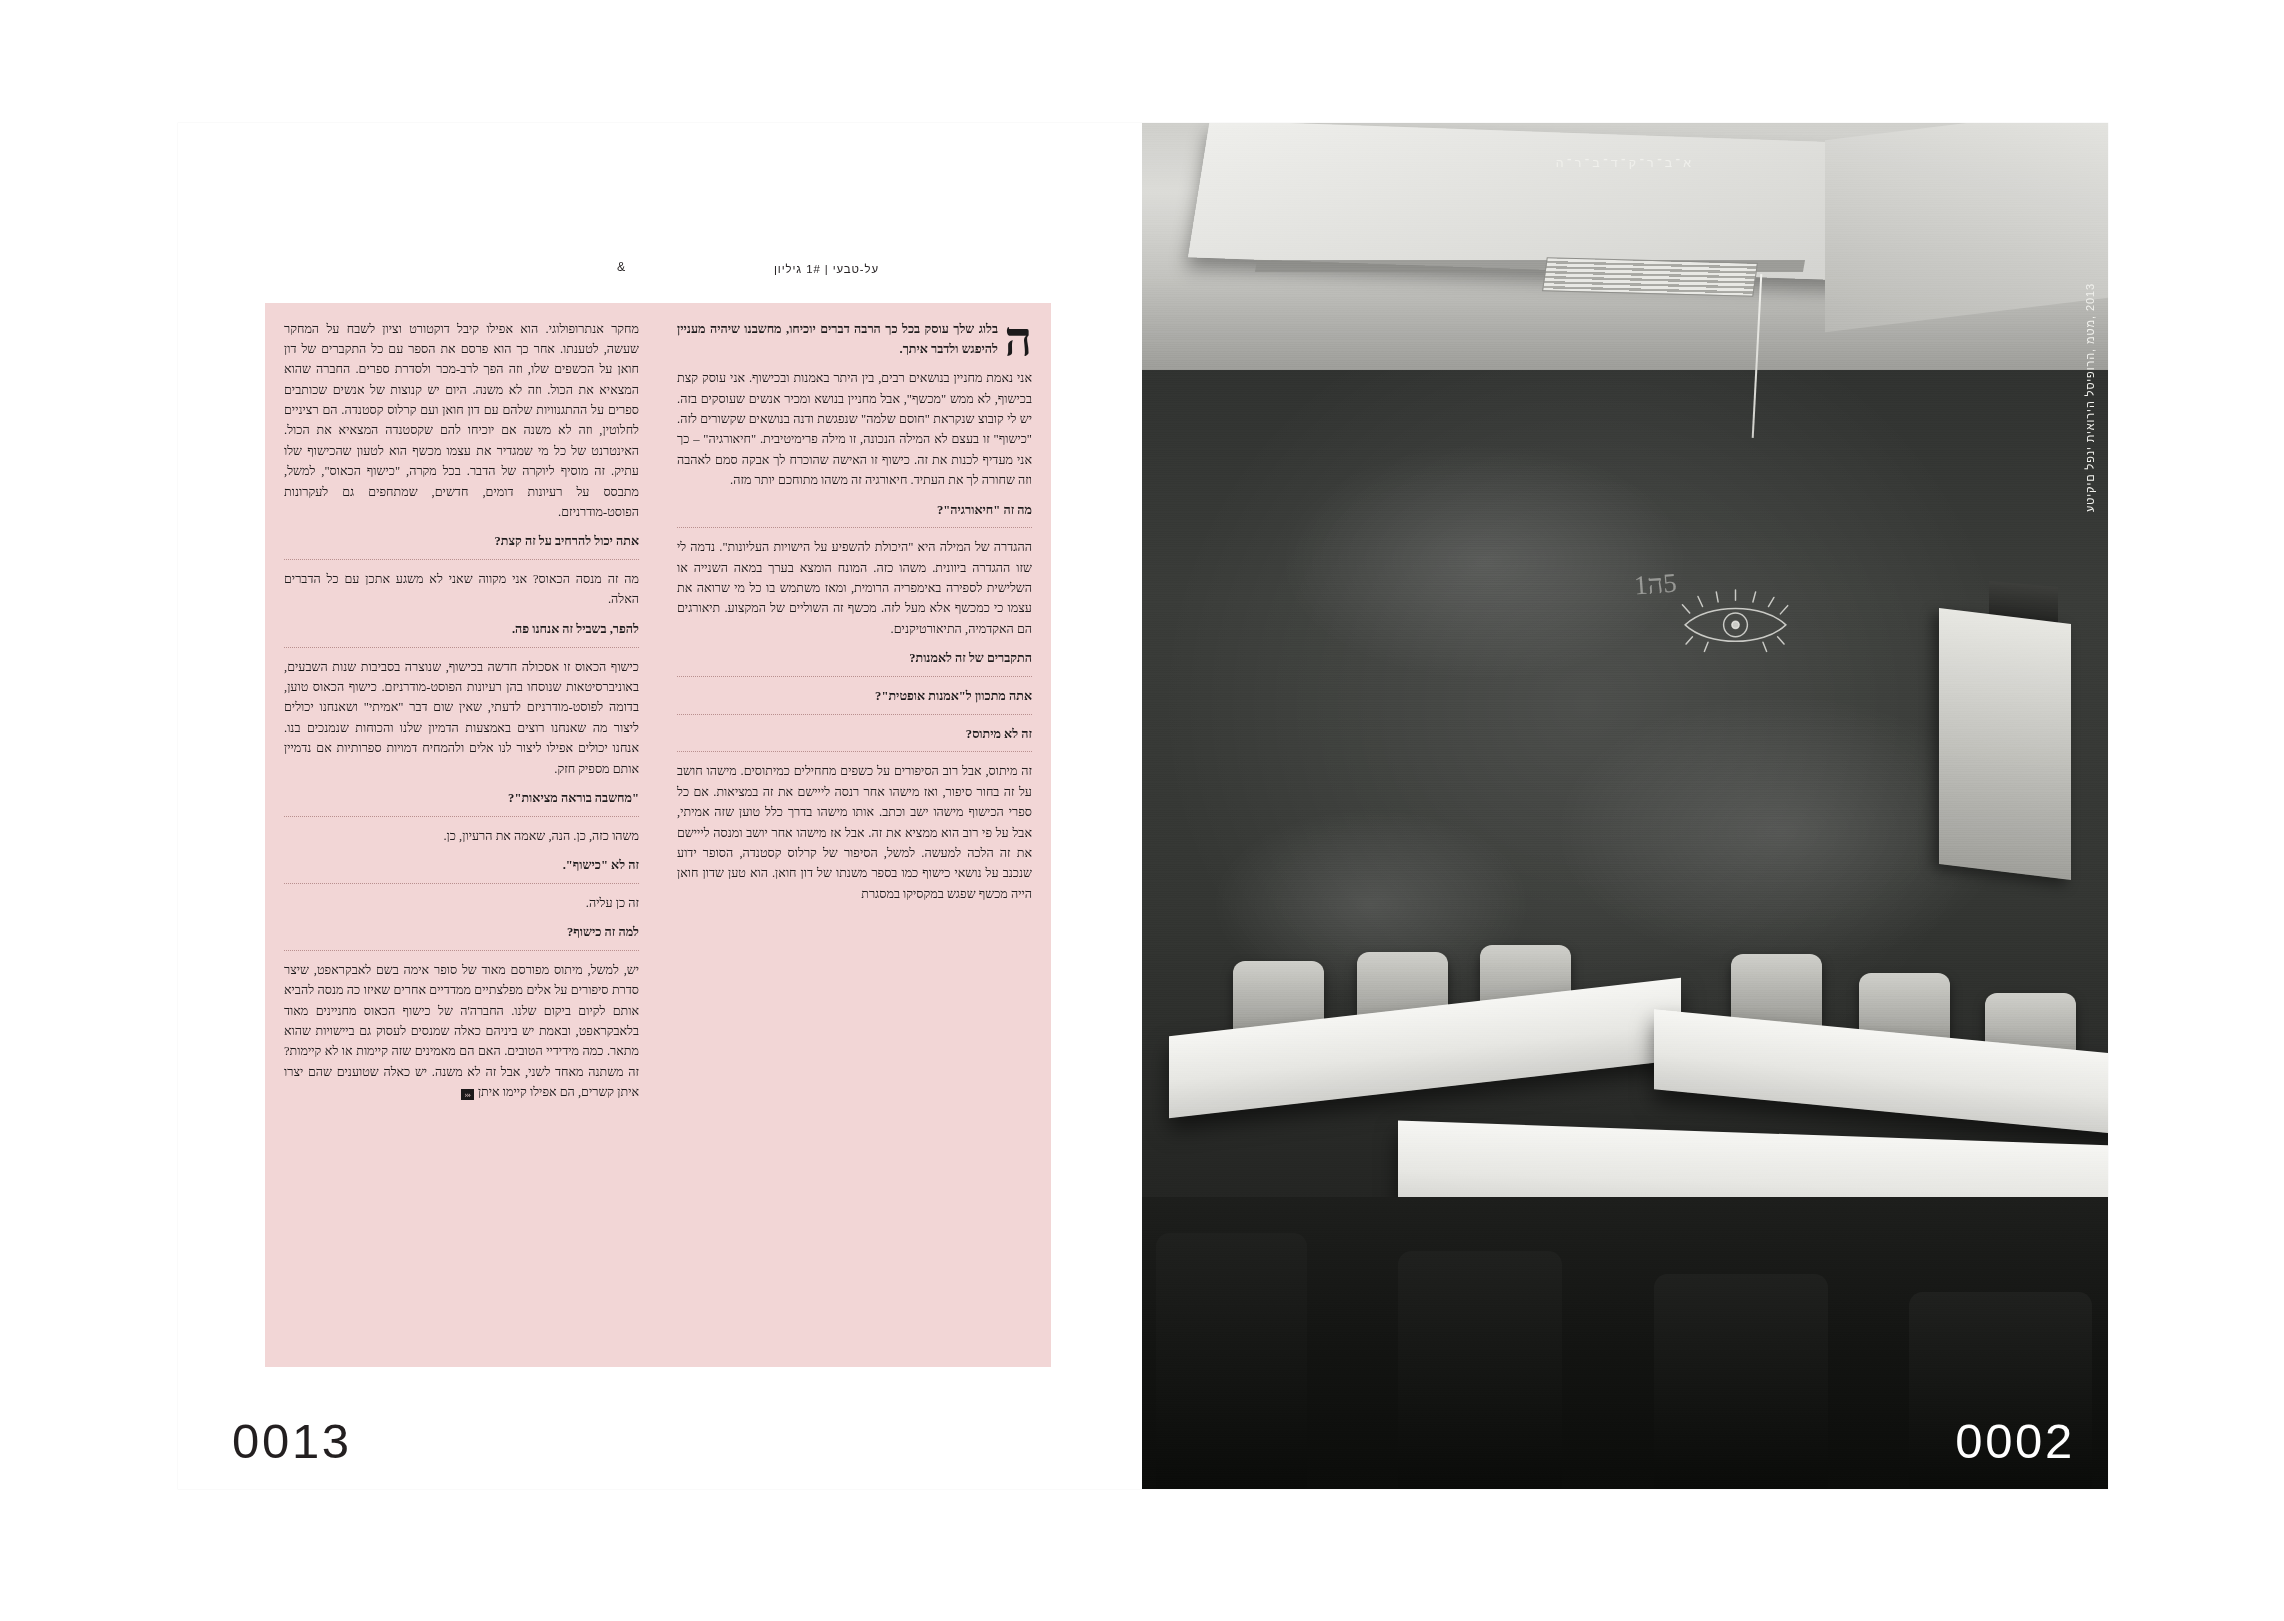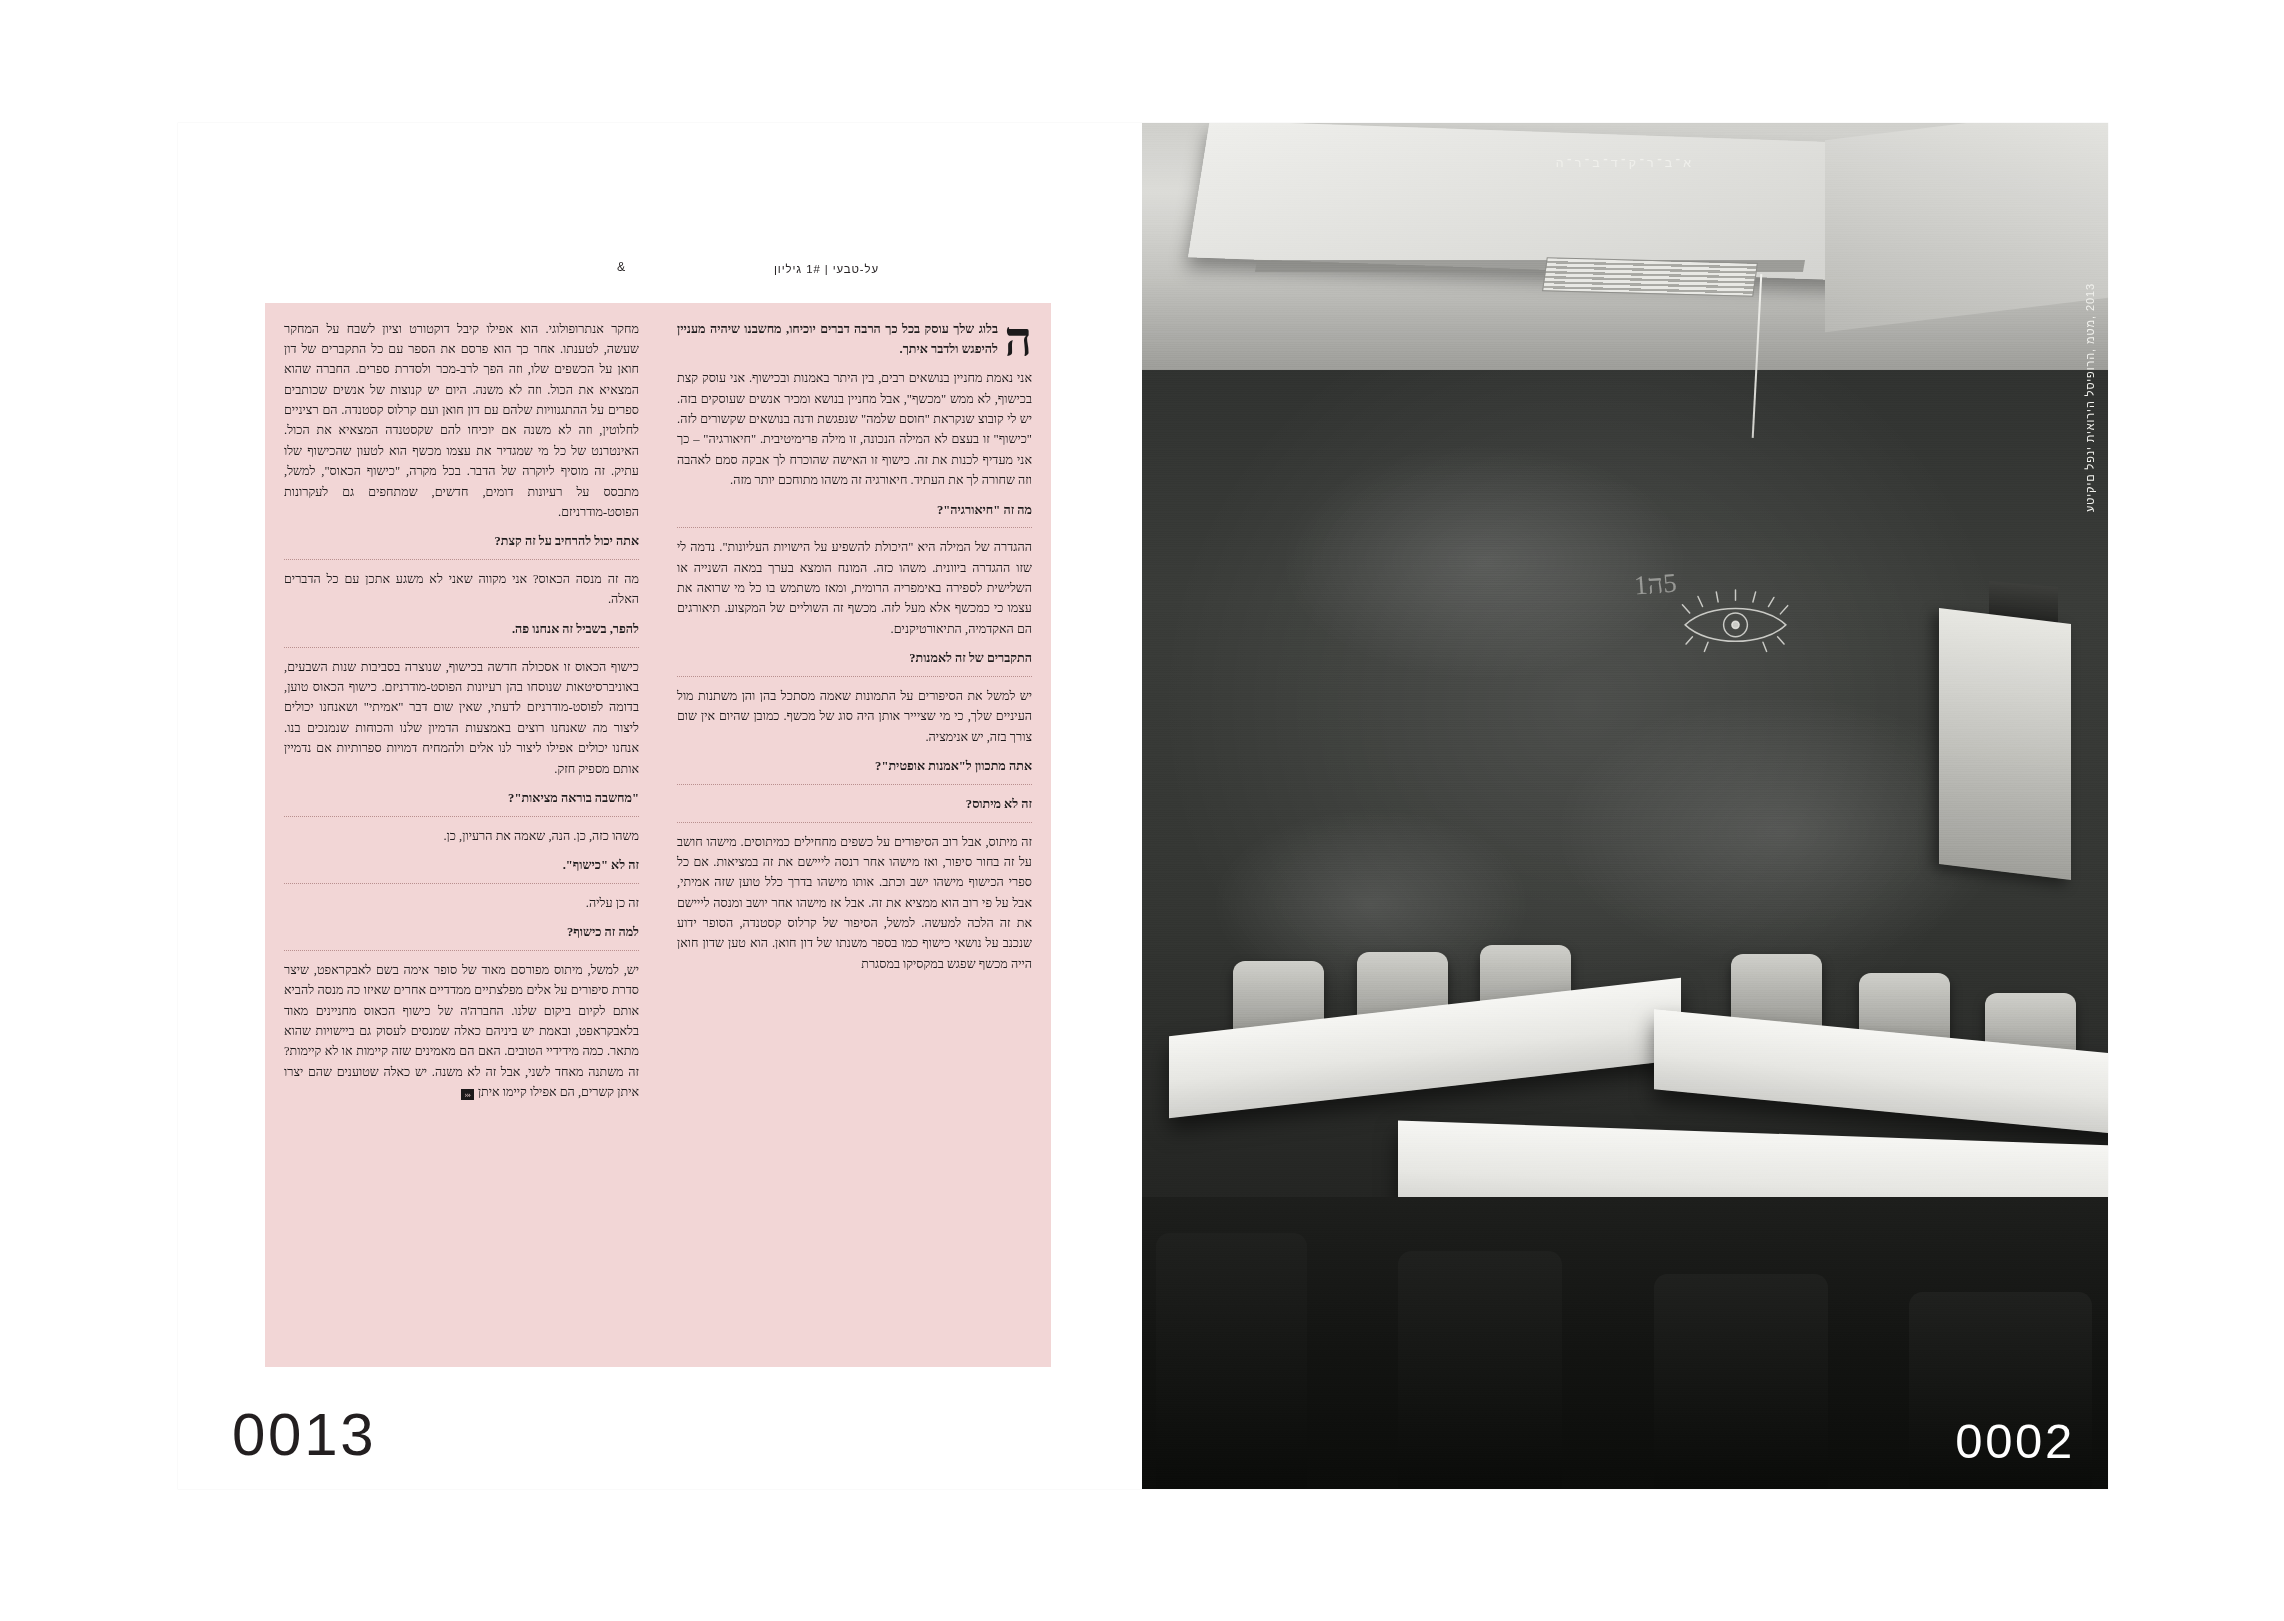"יש למשל את הסיפורים על" p { html: <p>יש למשל את הסיפורים על התמונות שאמה מסתכל בהן והן משתנות מול העיניים שלך, כי מי שציייר אותן היה סוג של מכשף. כמובן שהיום אין שום צורך בזה, יש אנימציה.</p> -> none }
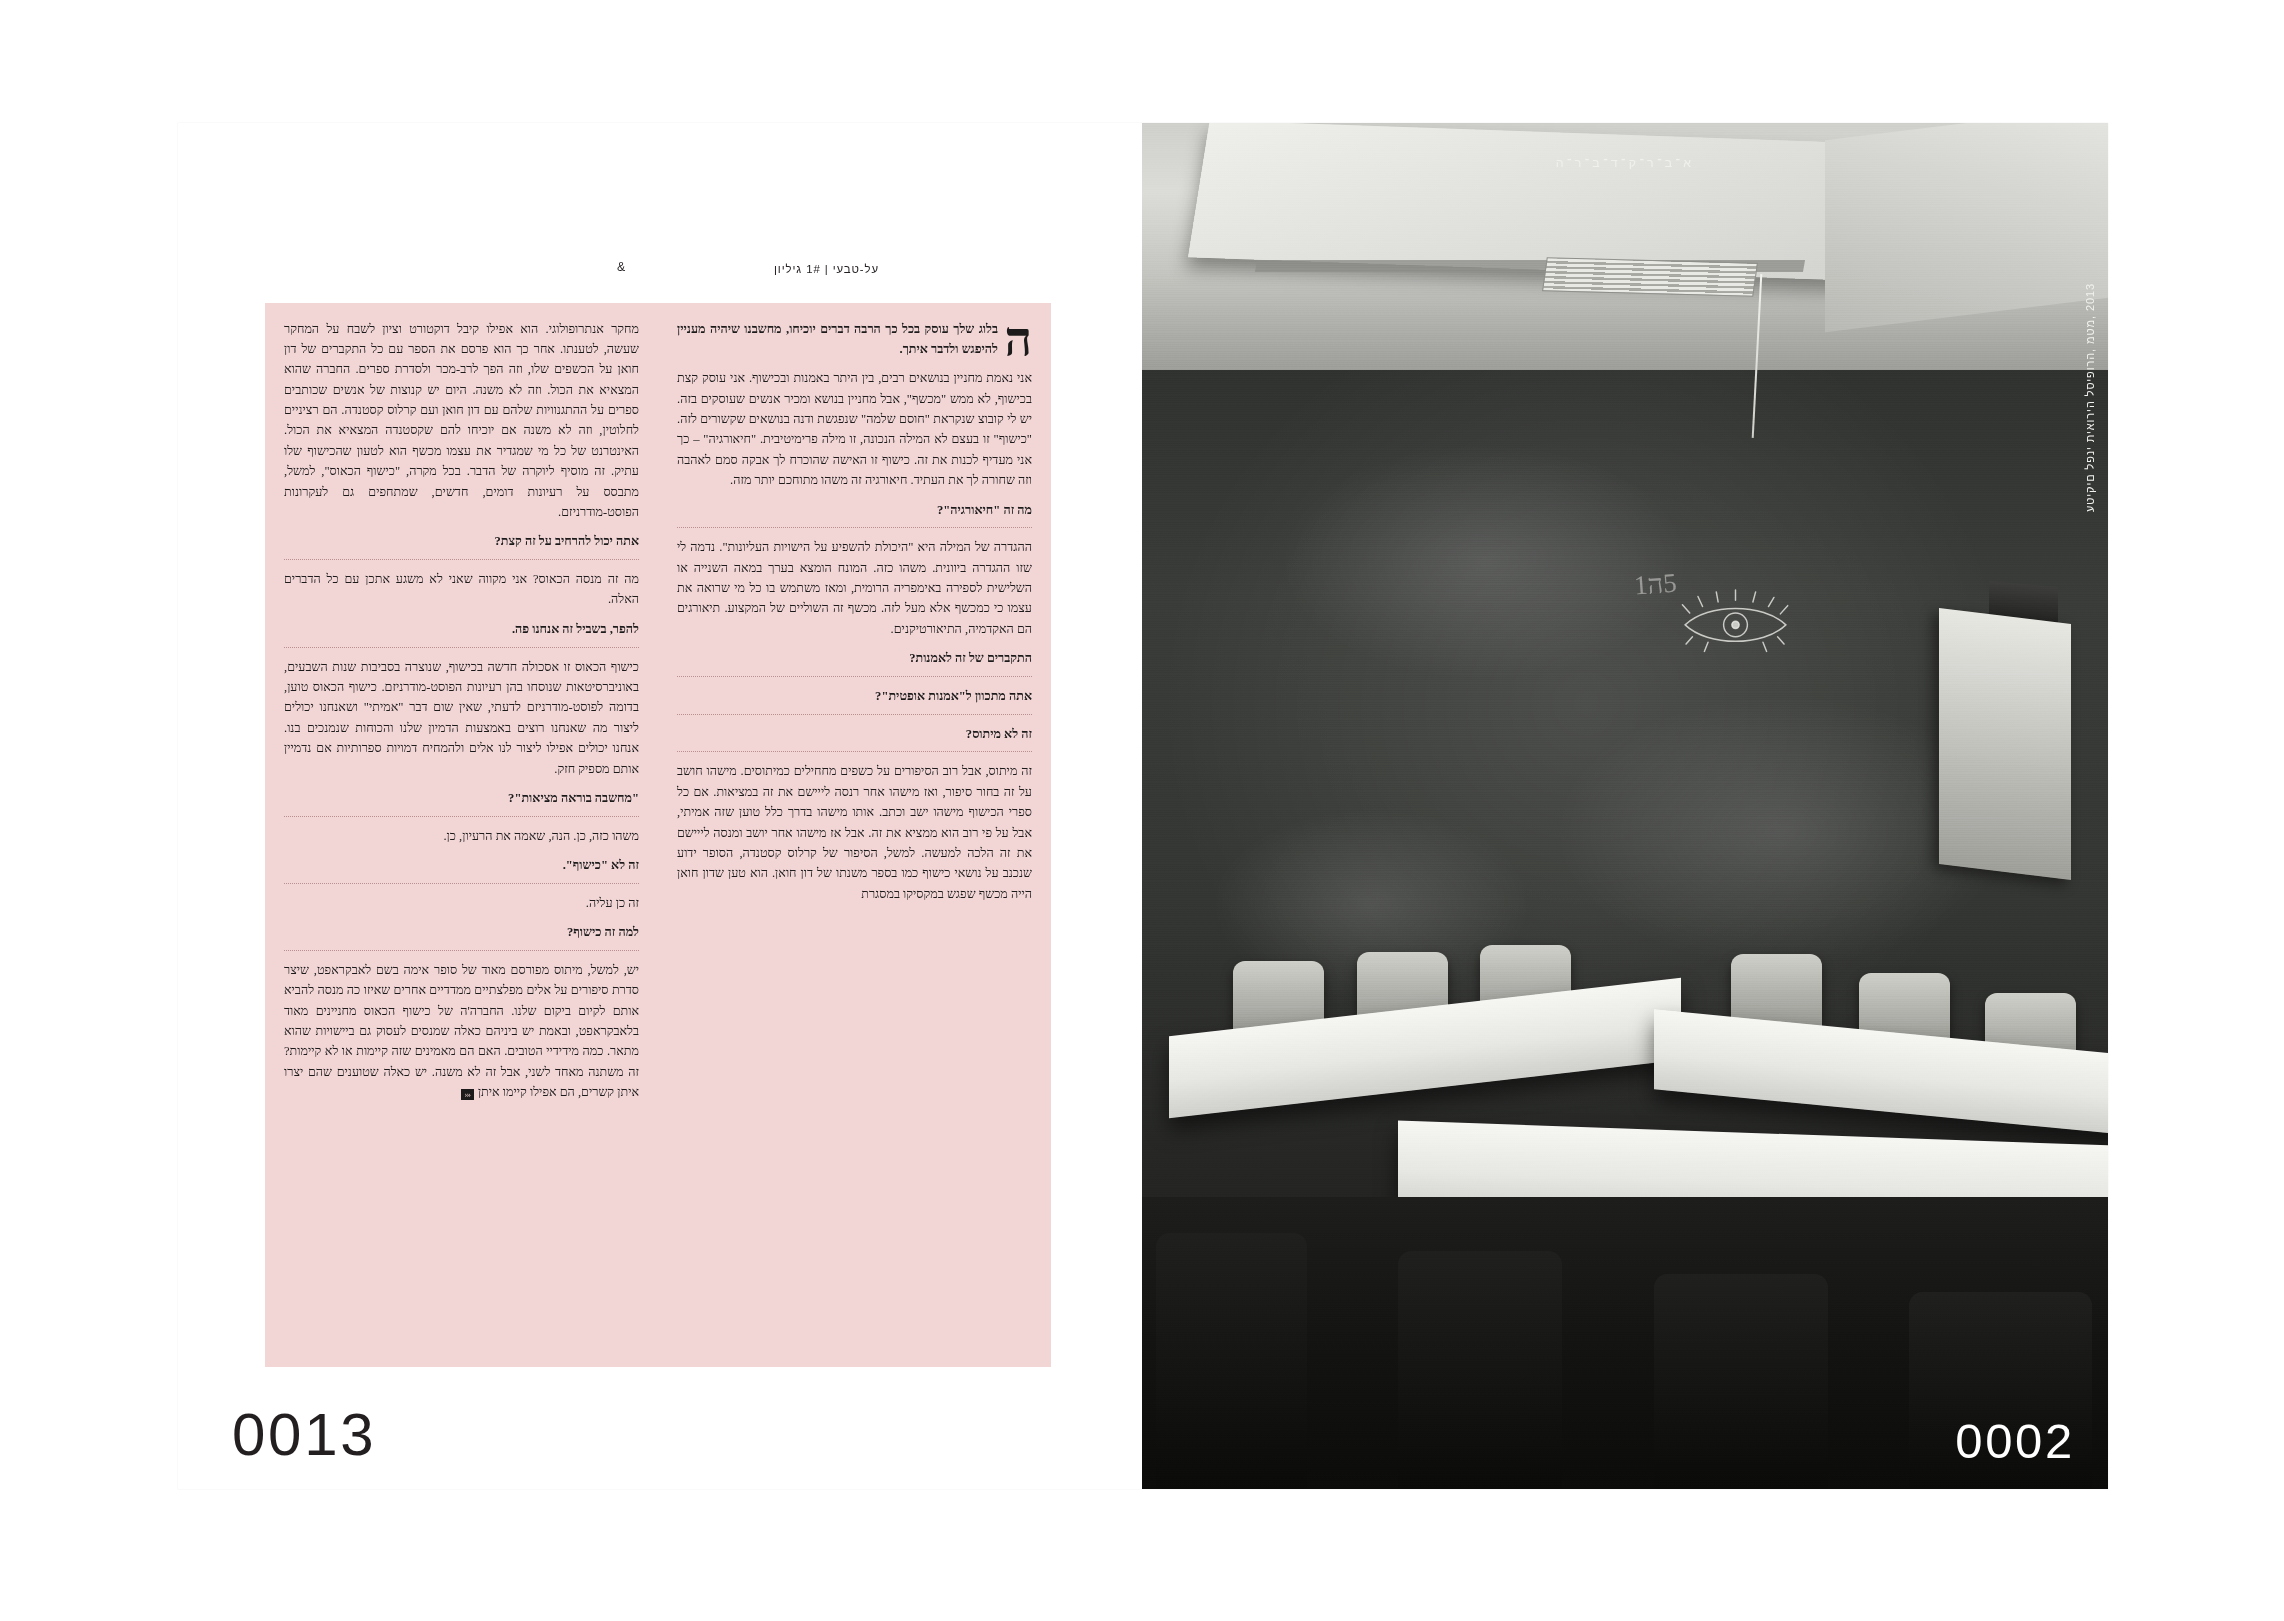"0013" .page-number-left { font-size: 60px -> 49px }
